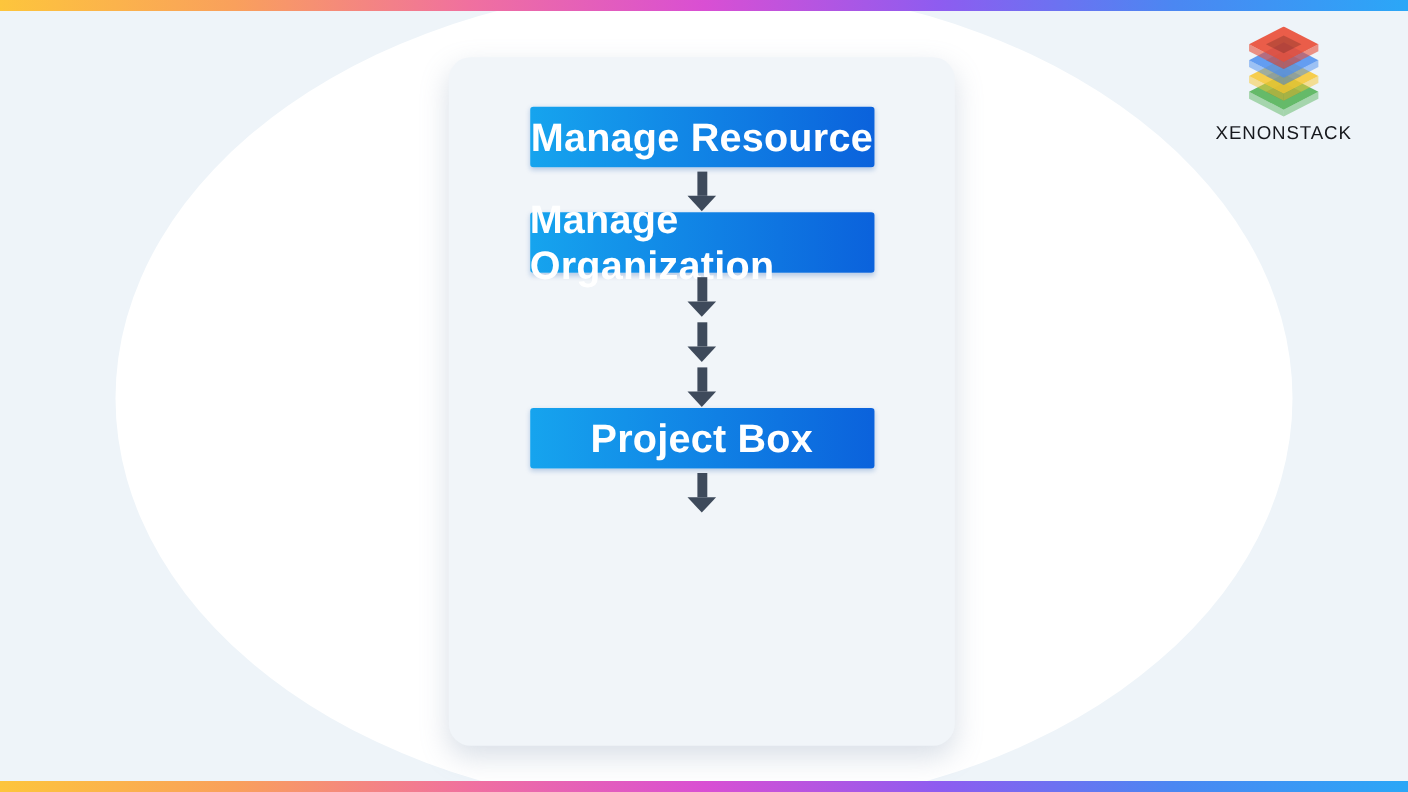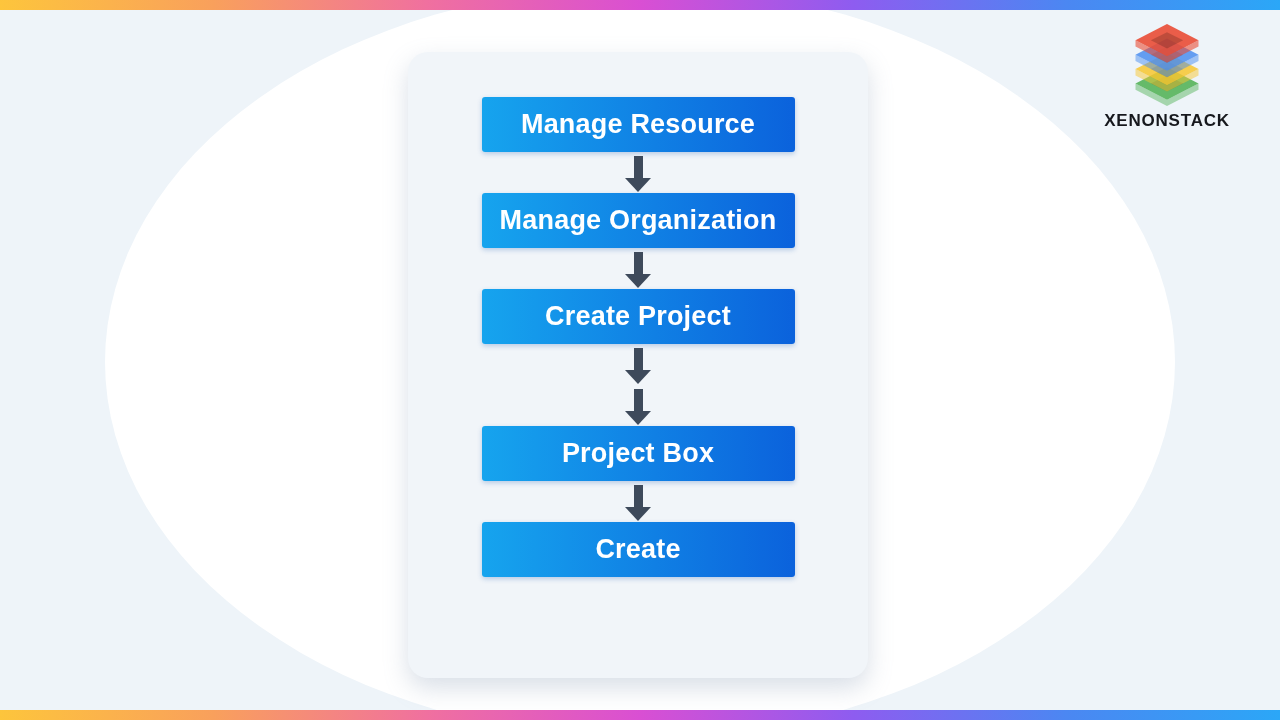"Manage Resource" .flow-step { font-size: 27px -> 36px }
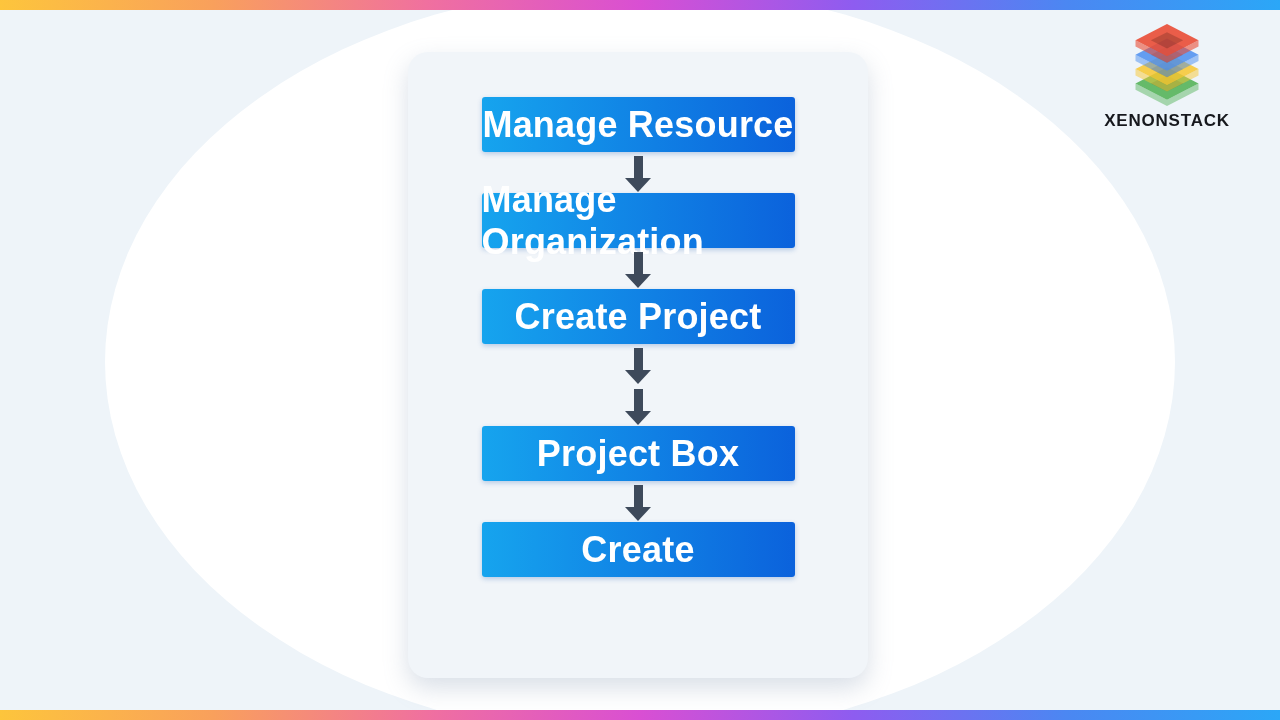"XENONSTACK" .wordmark { font-weight: 700 -> 400 }
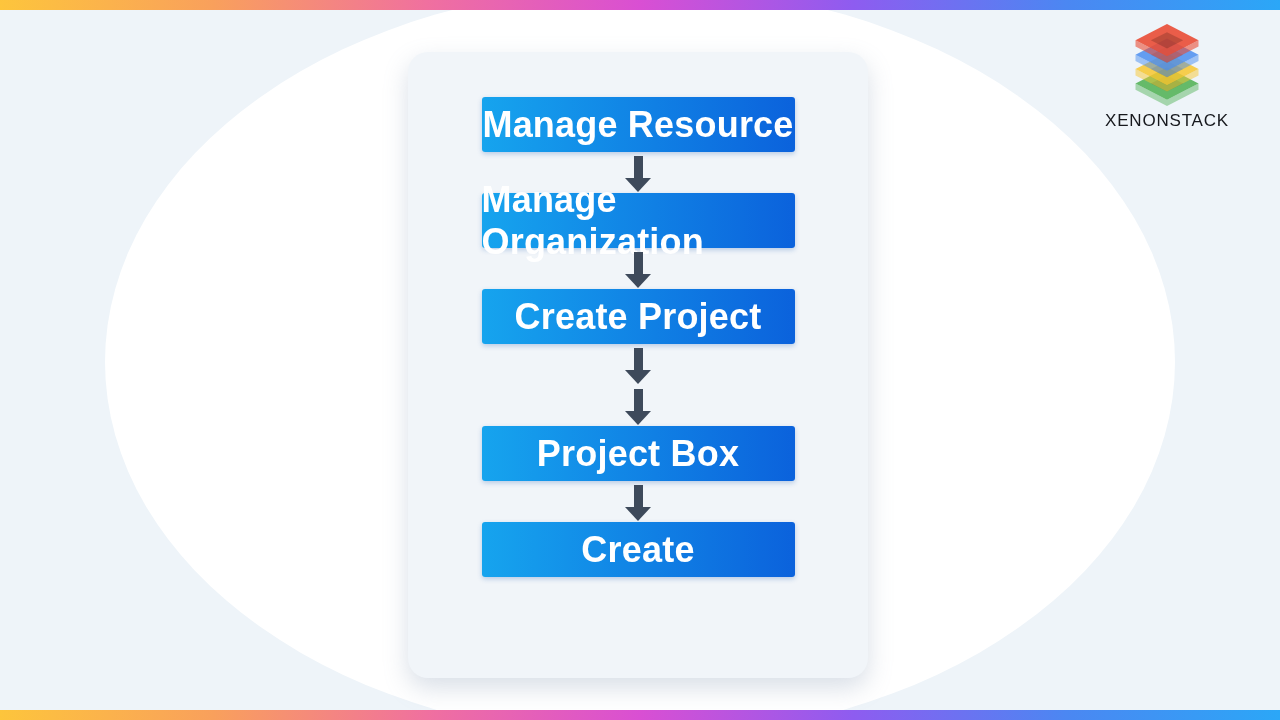"Create Project" div.flow-step { html: <div> <span>Create Project</span> </div> -> none }
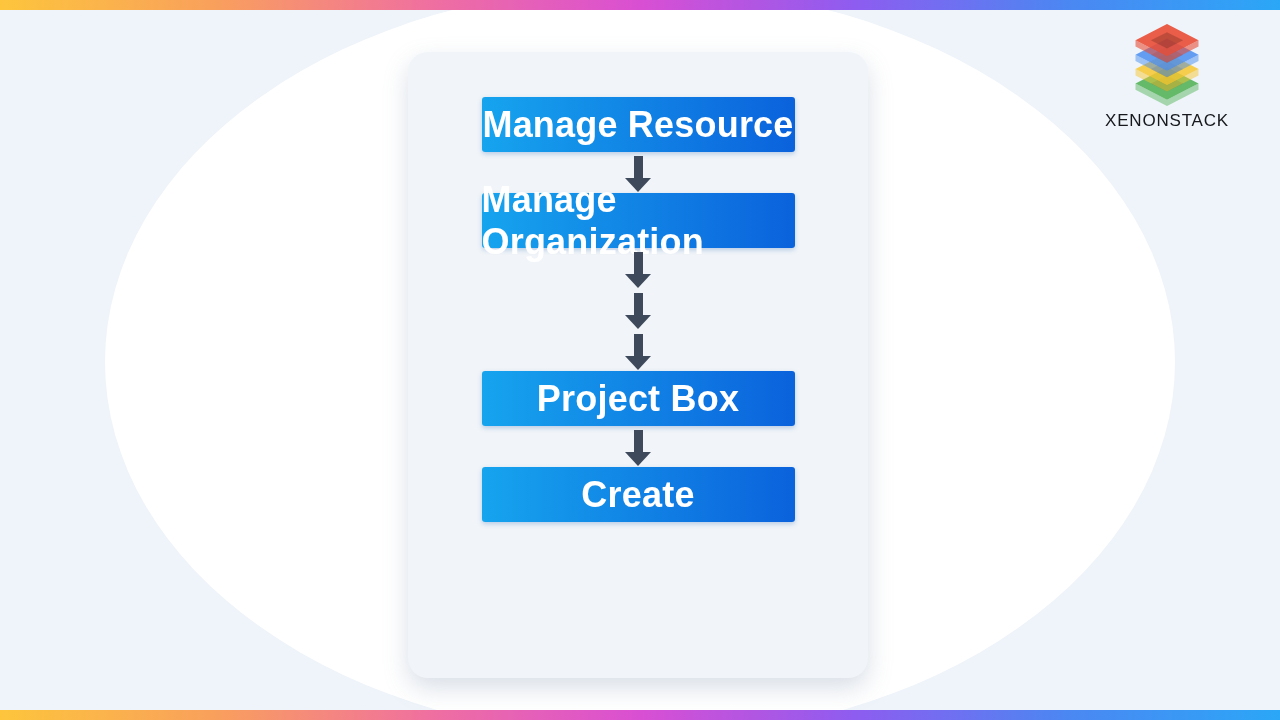"Create" div.flow-step { html: <div> <span>Create</span> </div> -> none }
